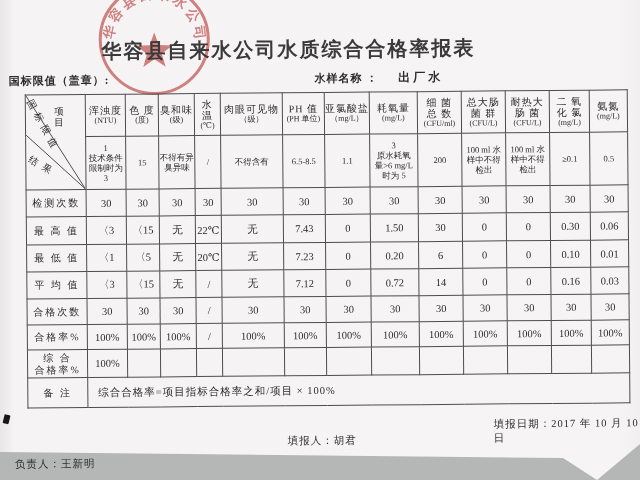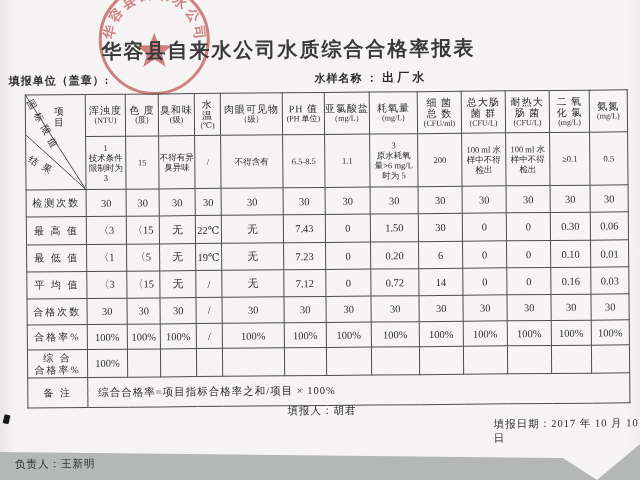"填报单位（盖章）:" div.unit-label { text: 填报单位 -> 国标限值 }
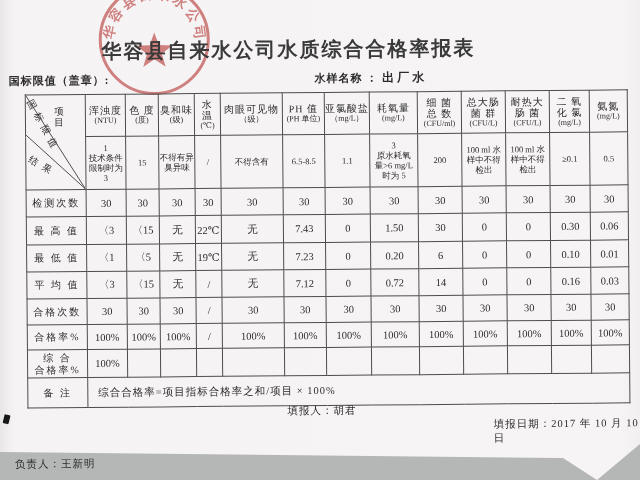"出厂水" .sample .v { margin-left: 4px -> 20px }
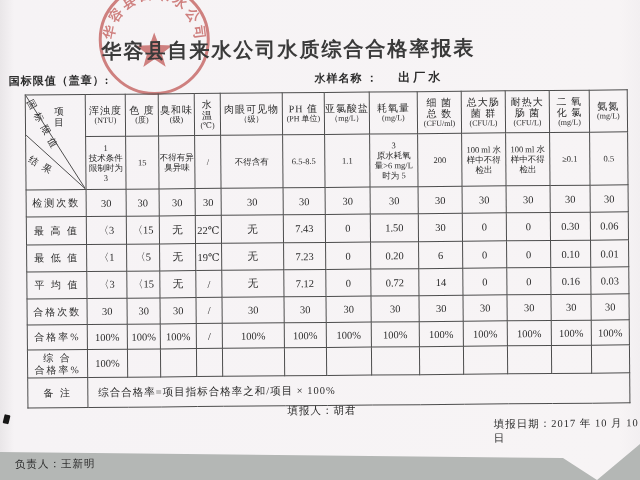"19℃" td.val { text: 19 -> 20 }
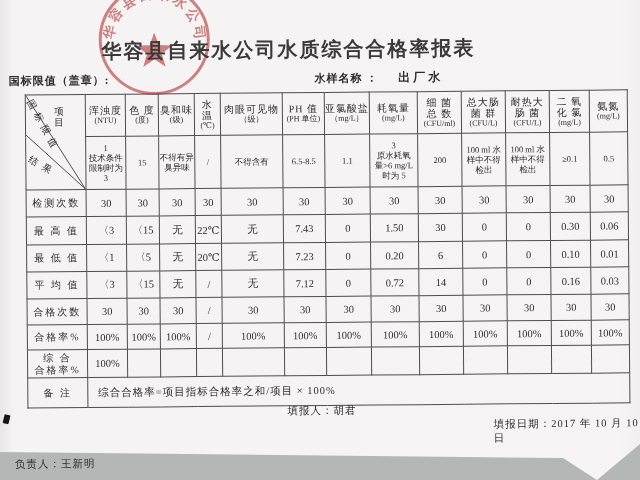"填报人：胡君" .foot-filler { top: 404px -> 434px }
